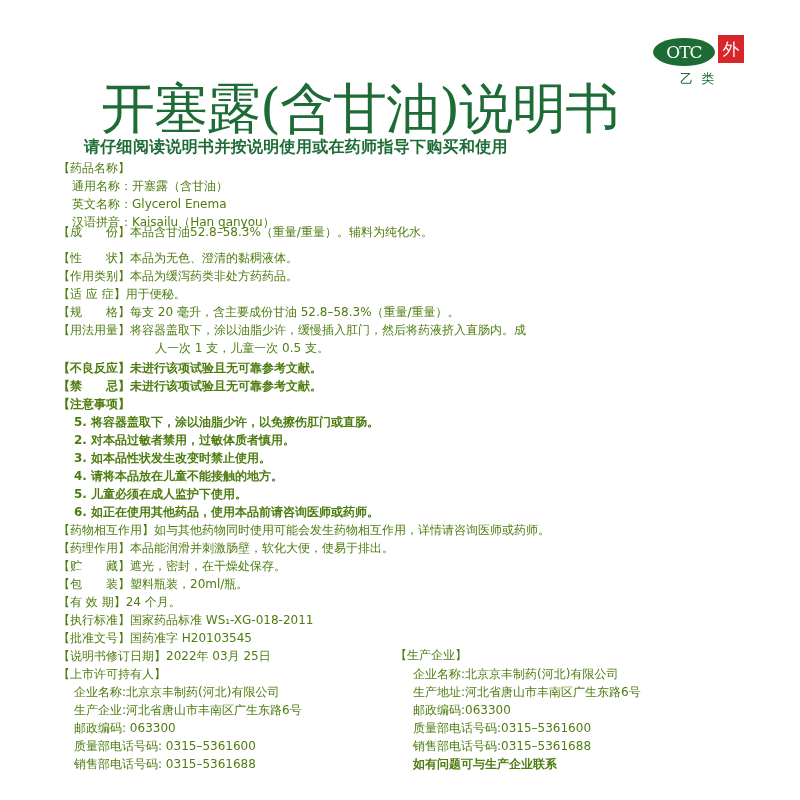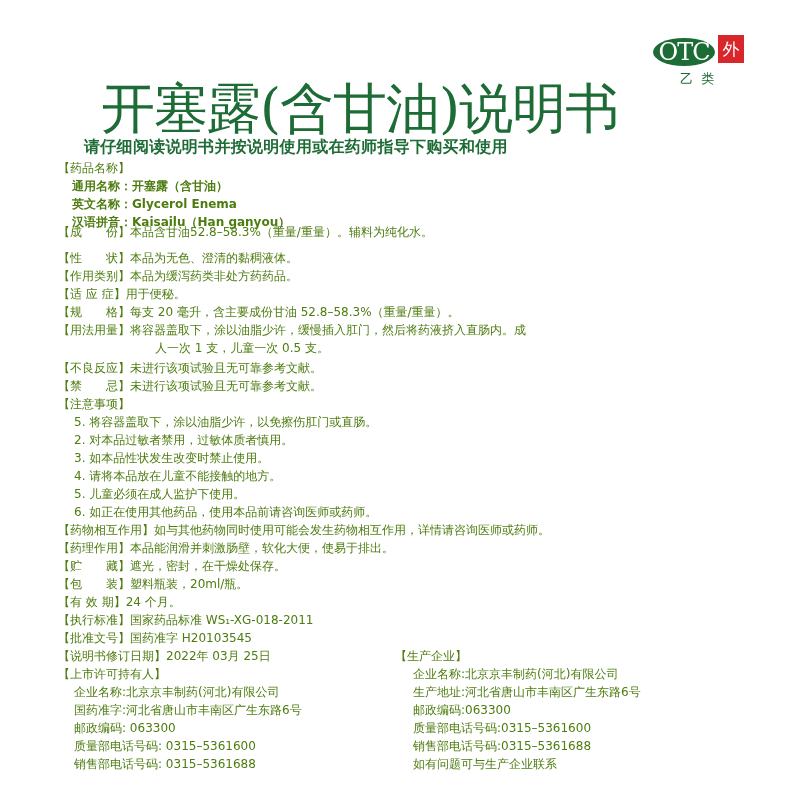"OTC" .otc { font-size: 24px -> 17px }
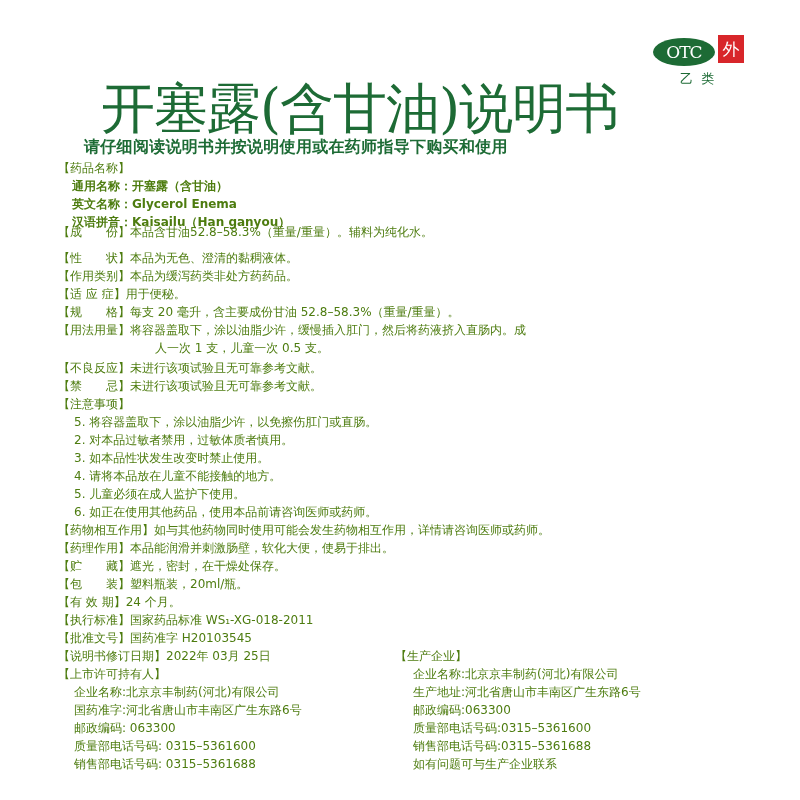"通用名称：开塞露（含甘油）" .ind { font-weight: bold -> none }
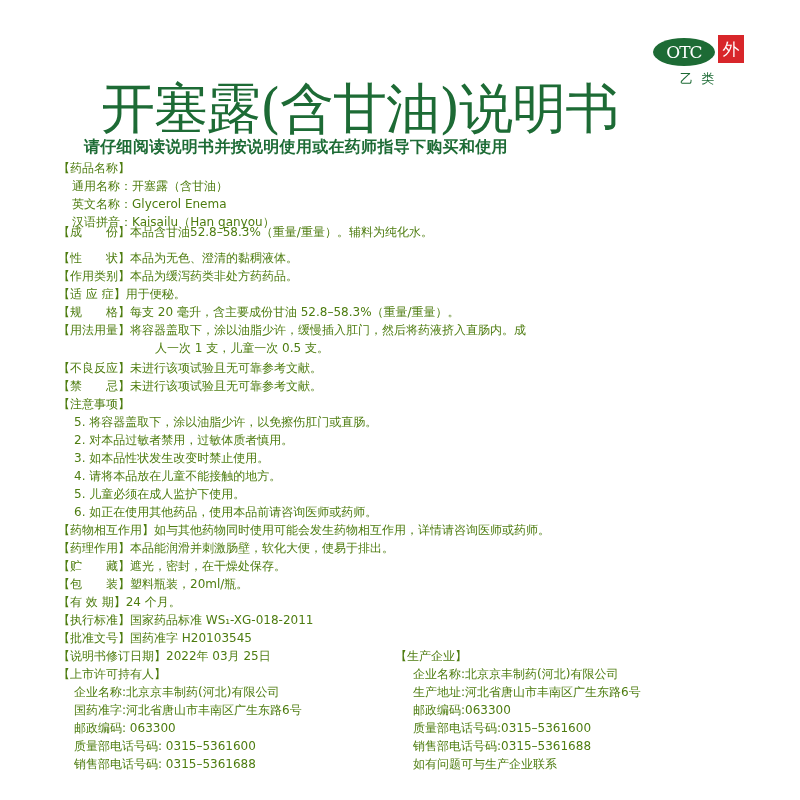"【不良反应】未进行该项试验且无可靠参考文献。" .b { font-weight: normal -> bold }
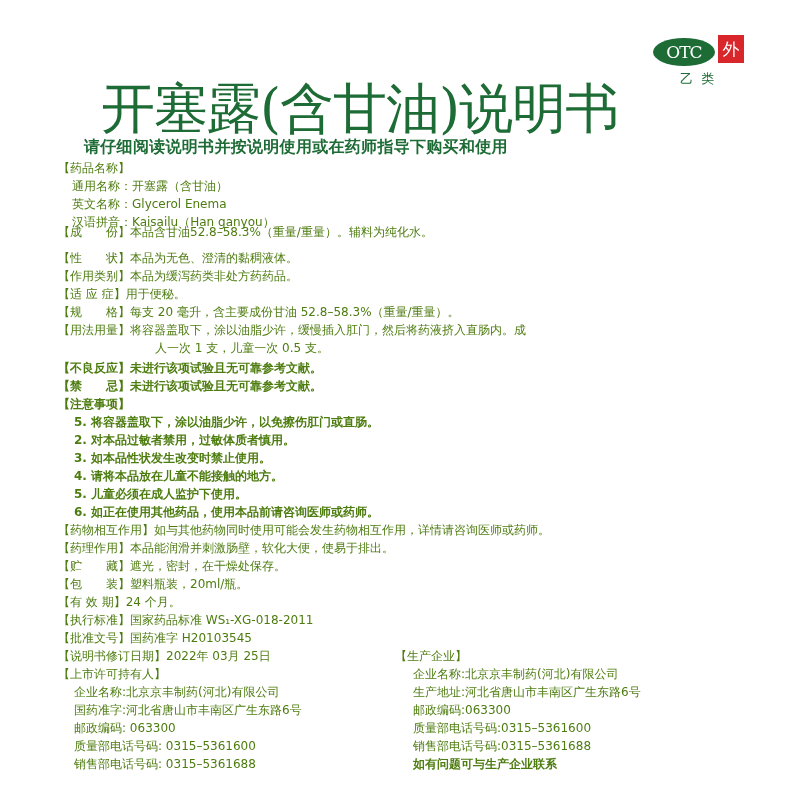"【生产企业】" .col2 { font-family: none -> Liberation Mono, monospace }
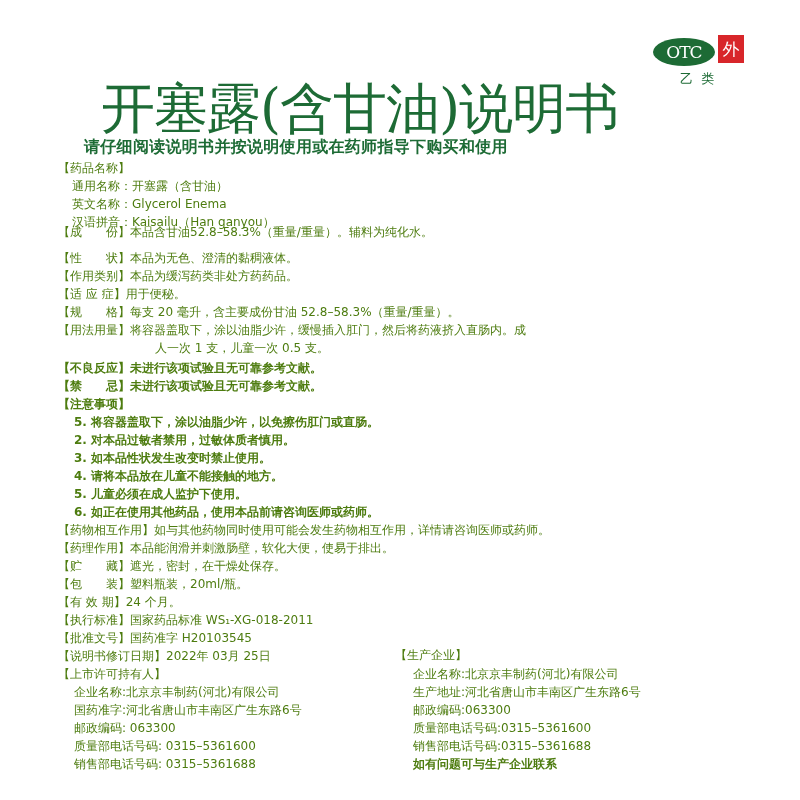"国药准字:河北省唐山市丰南区广生东路6号" div.row { text: 国药准字 -> 生产企业 }
